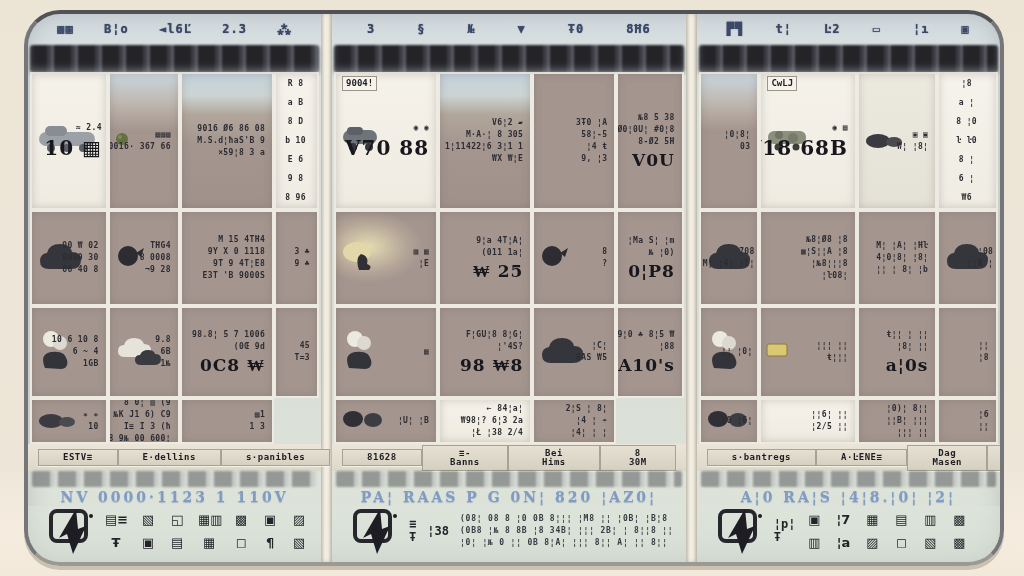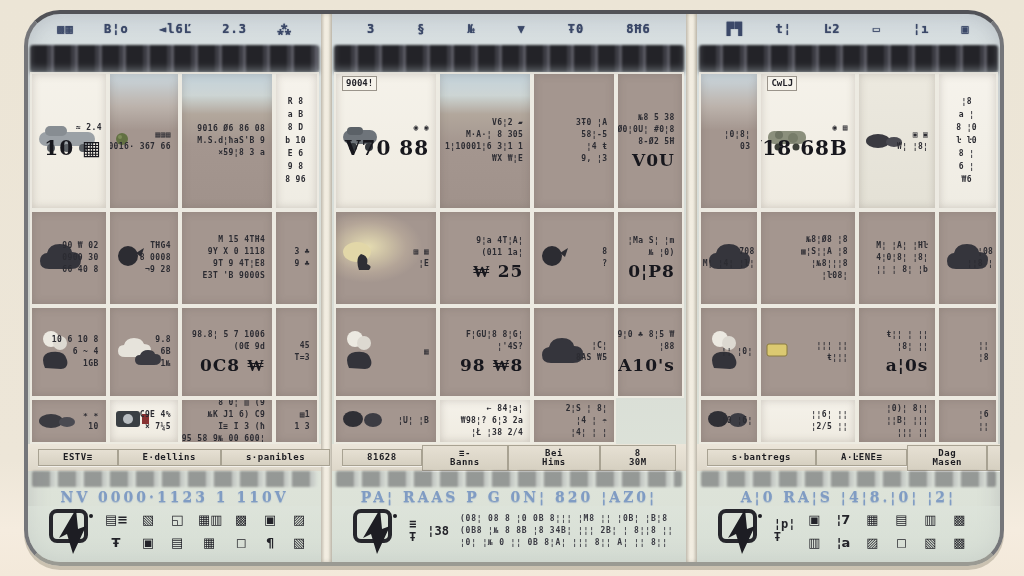"R 8" .cell--strip .ctext { gap: 3px -> 9px }
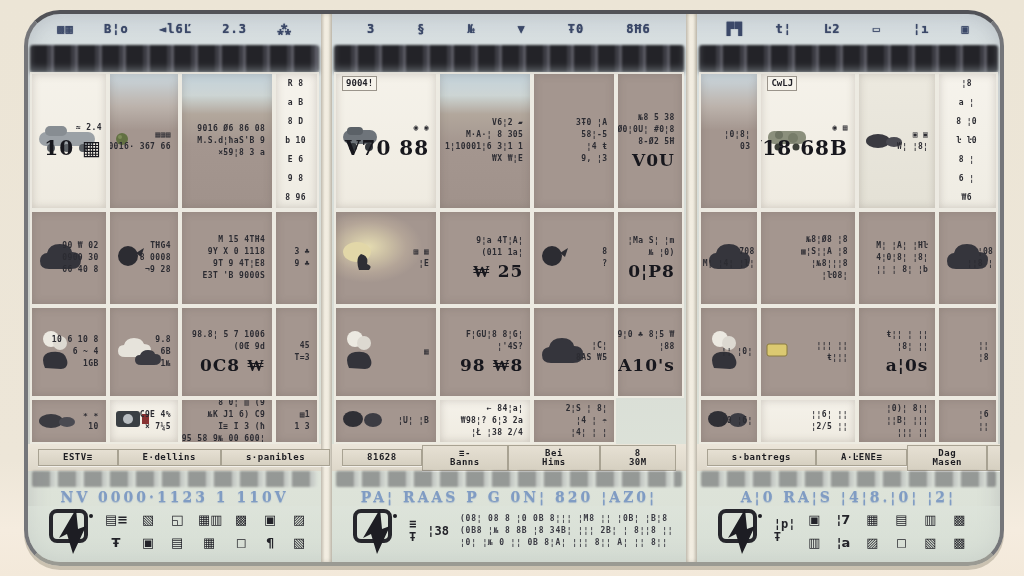"1¦10001¦6 3¦1 1" div.cline { text: 10001 -> 11422 }
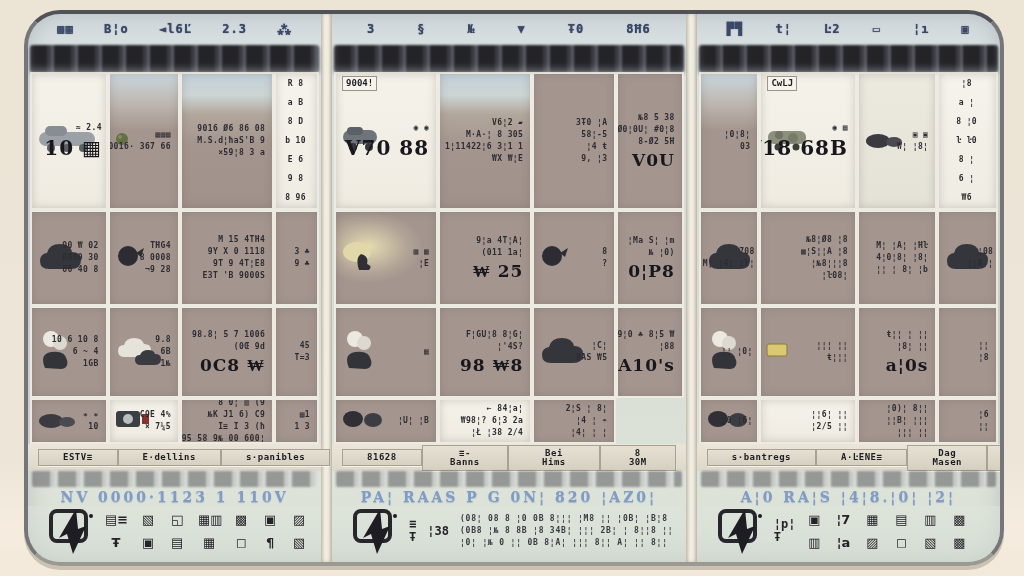"C9E 4%" div.cell { html: <div> <div><svg> <rect></rect> <circle></circle> <rect></rect> </svg></div> <div> <div>C9E 4%</div> <div>× 7¼5</div> </div> </div> -> none }
